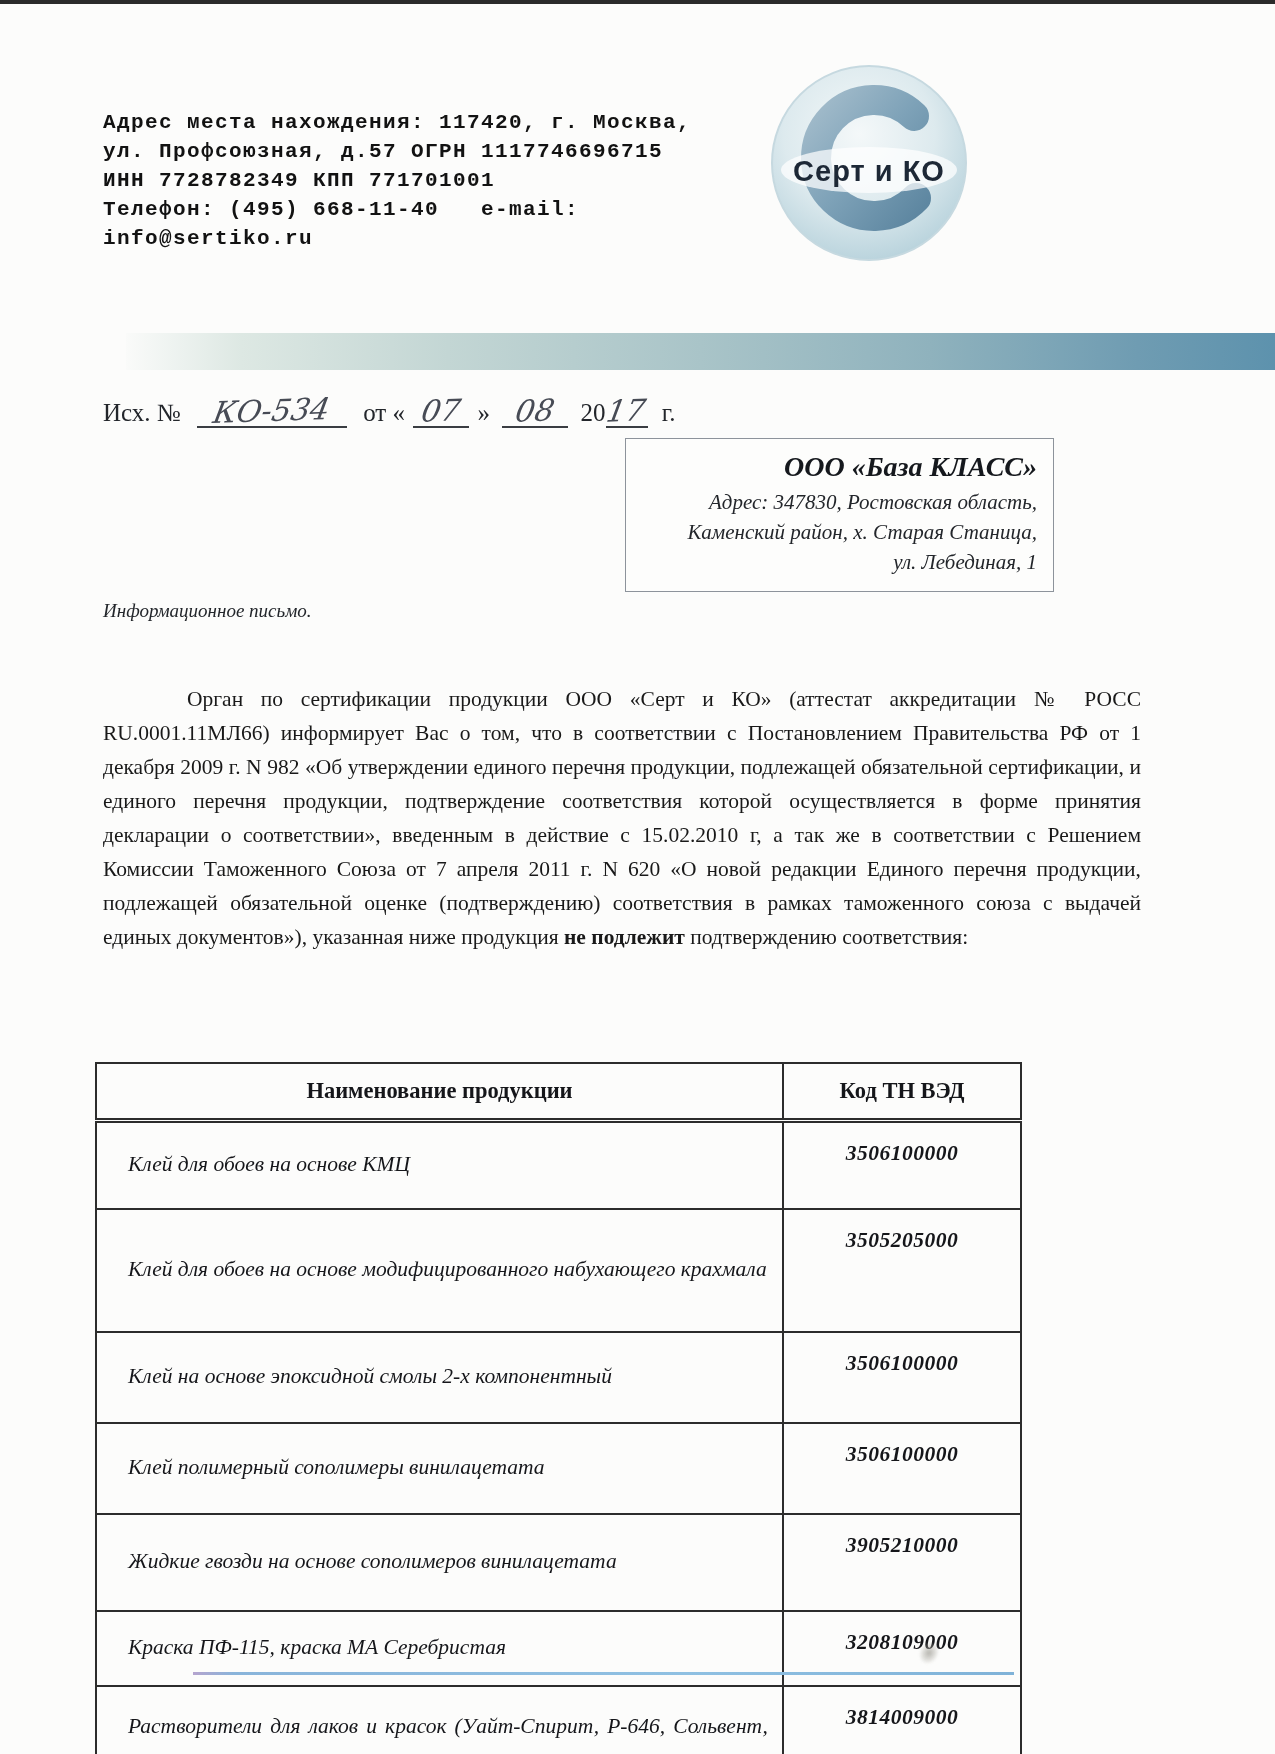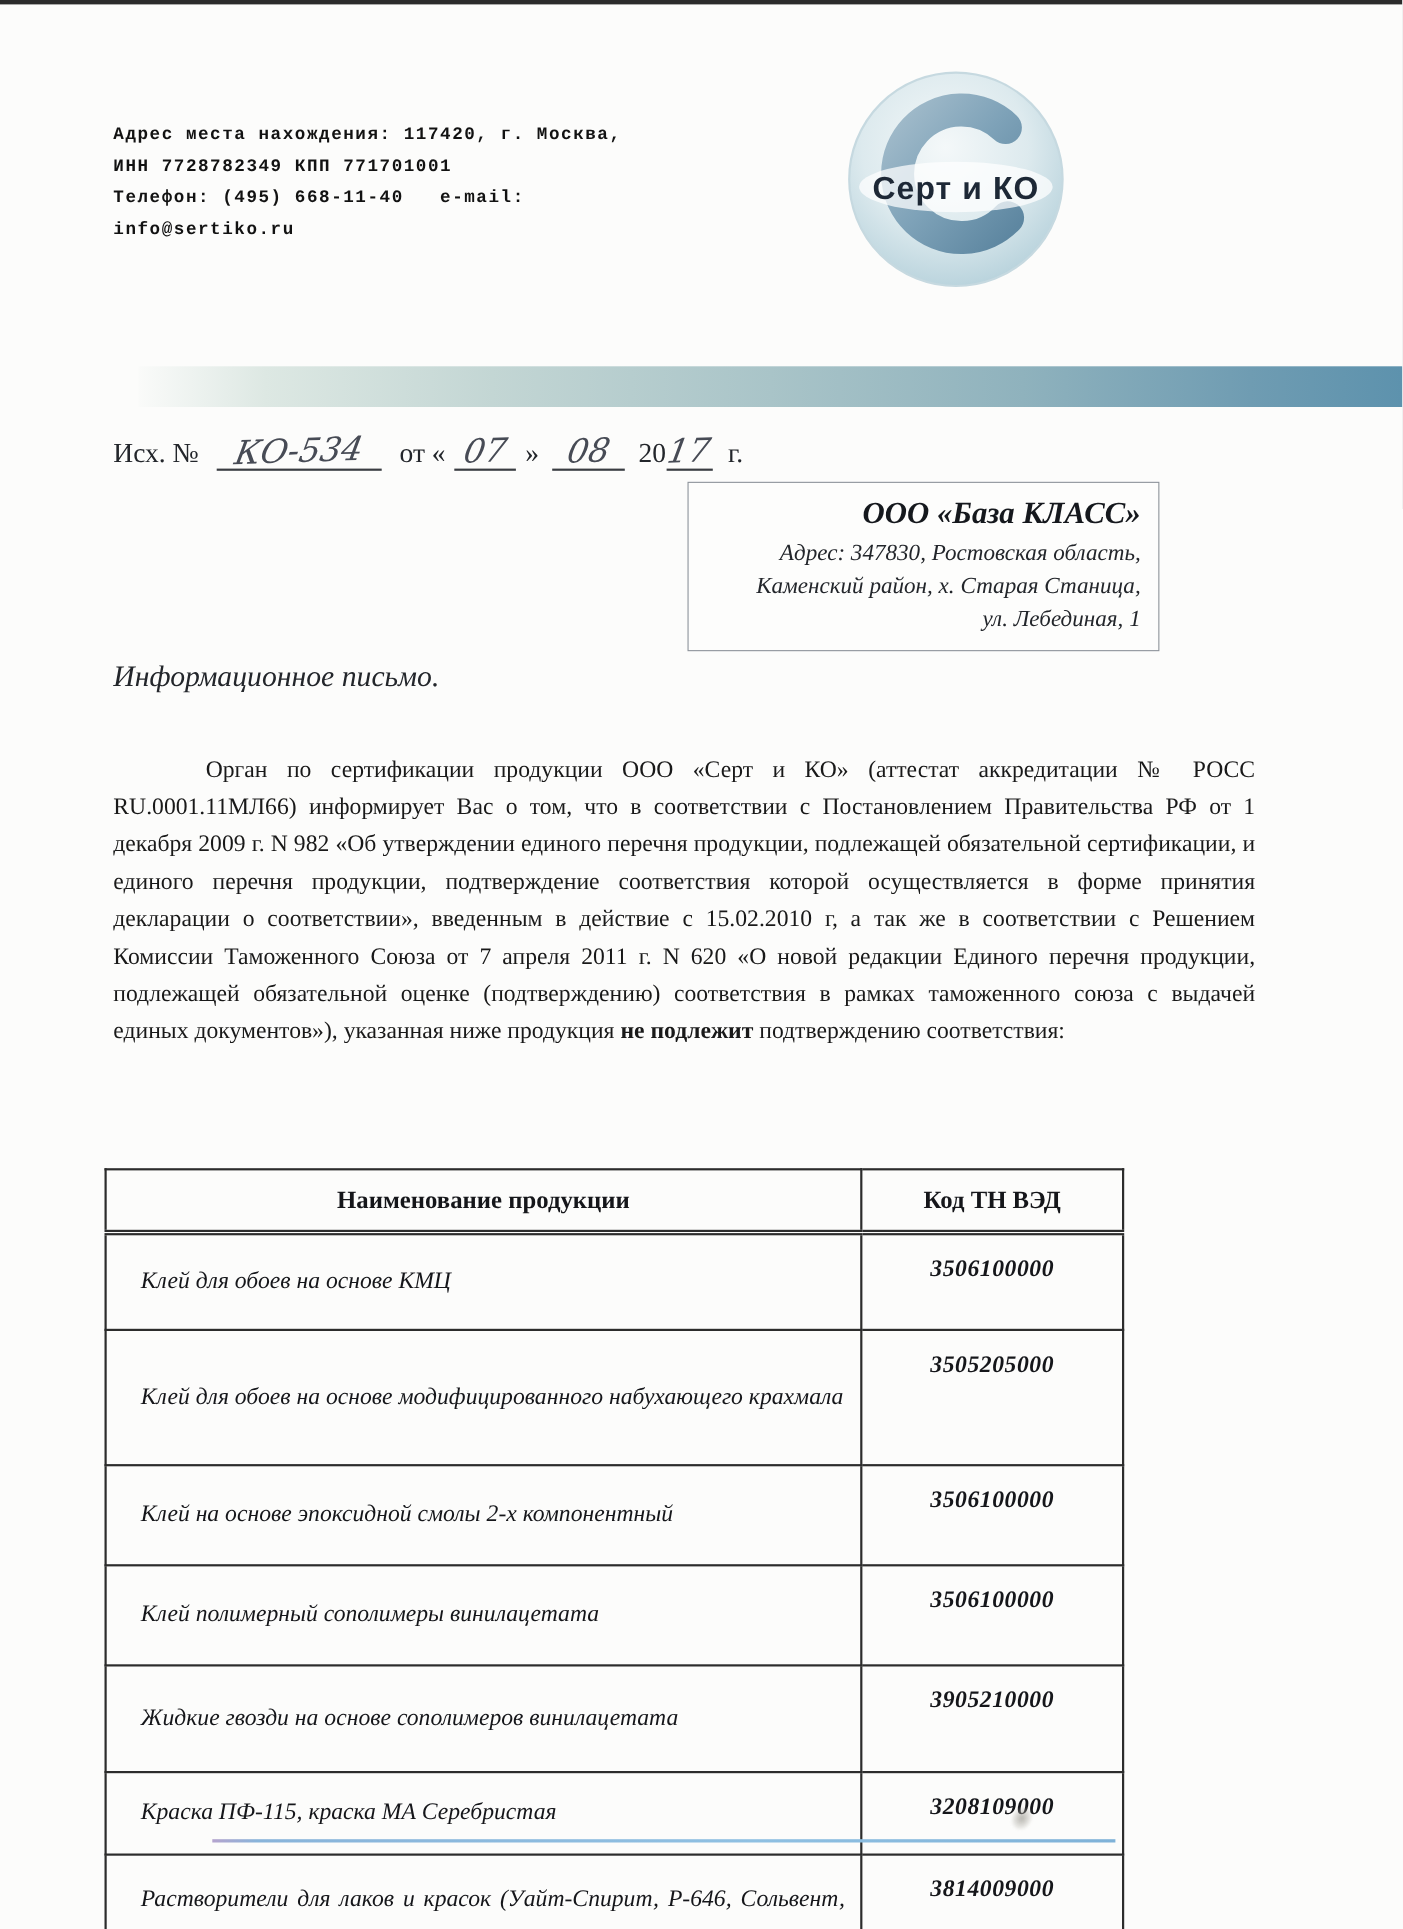"Адрес места нахождения: 117420, г." .sender { font-size: 16px -> 21px }
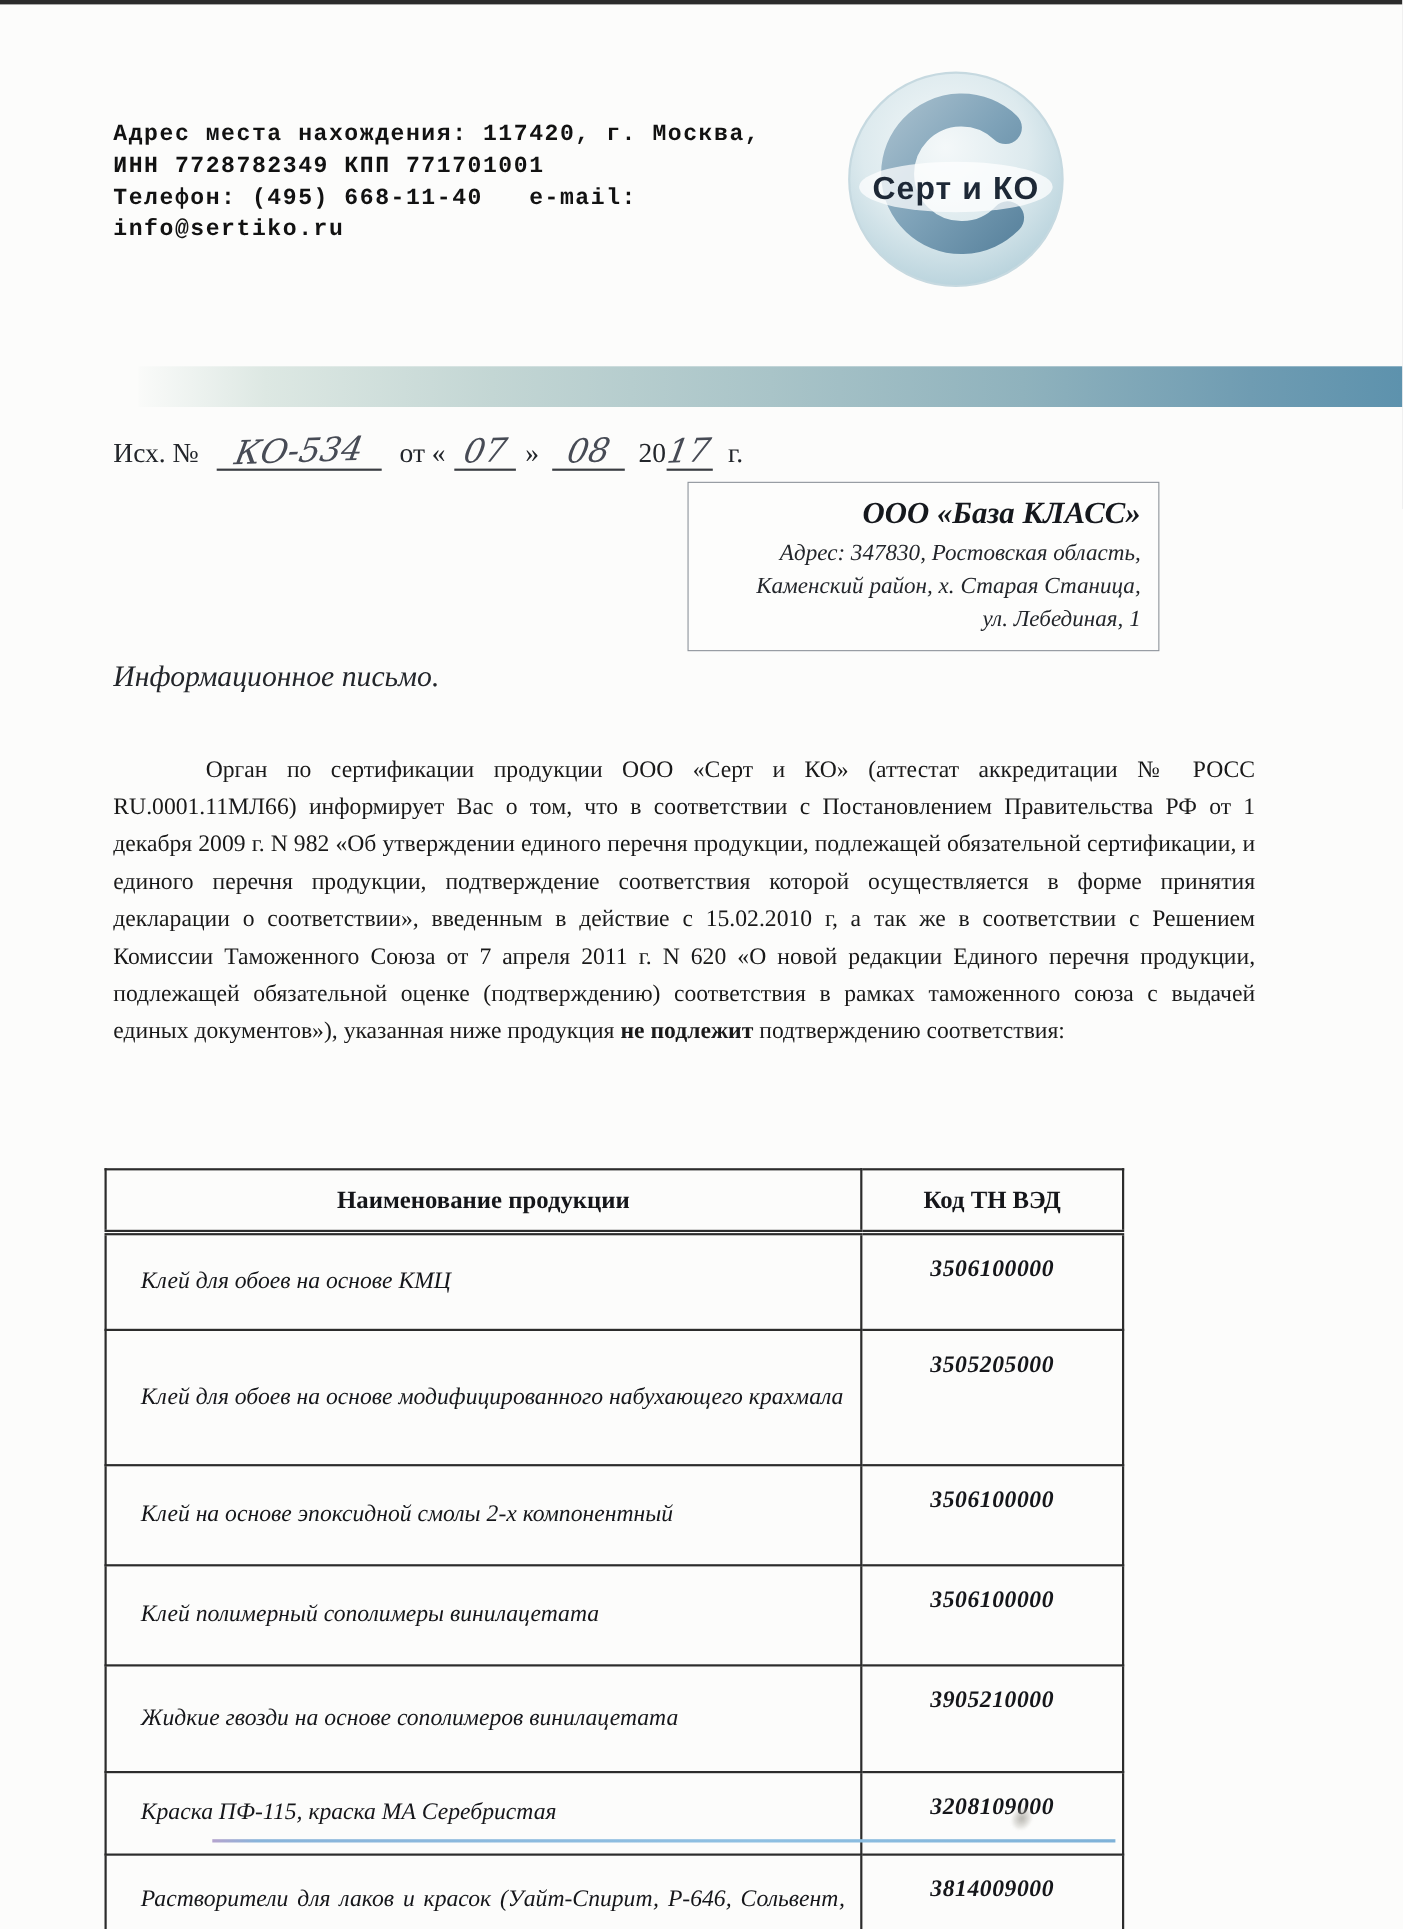"ул. Профсоюзная, д.57 ОГРН 1117746696715" div { html: none -> <div>ул. Профсоюзная, д.57 ОГРН 1117746696715</div> }
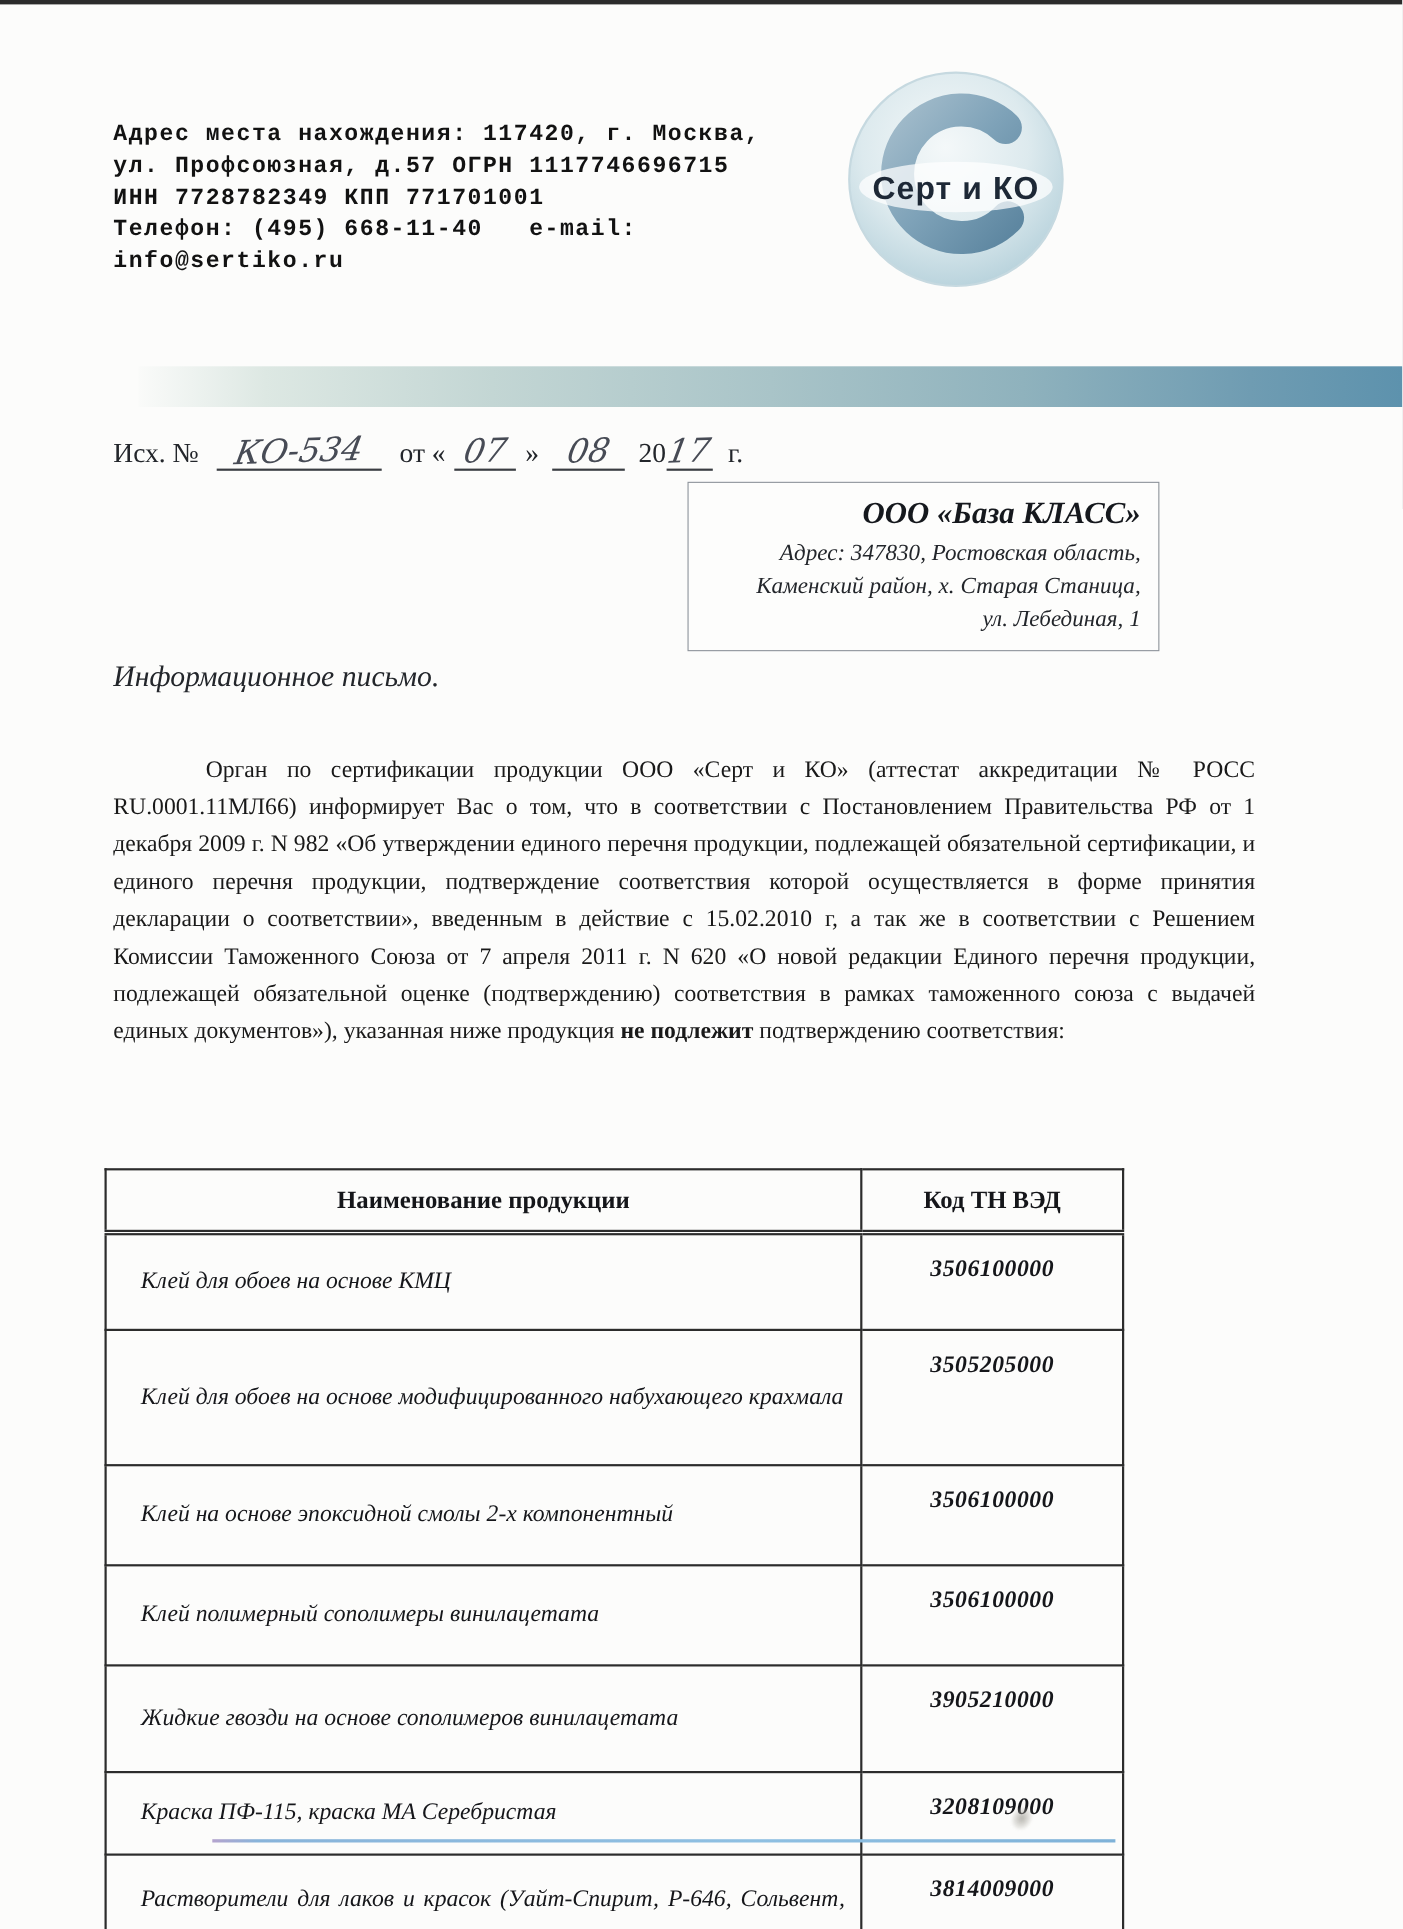"Информационное письмо." .subject { font-size: 27px -> 19px }
